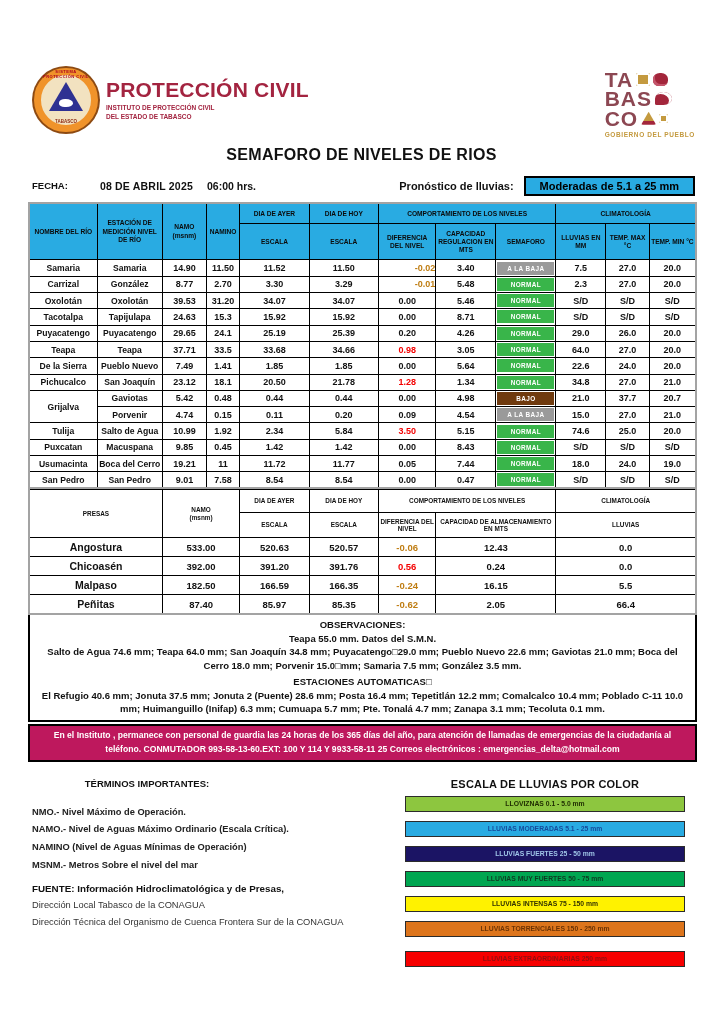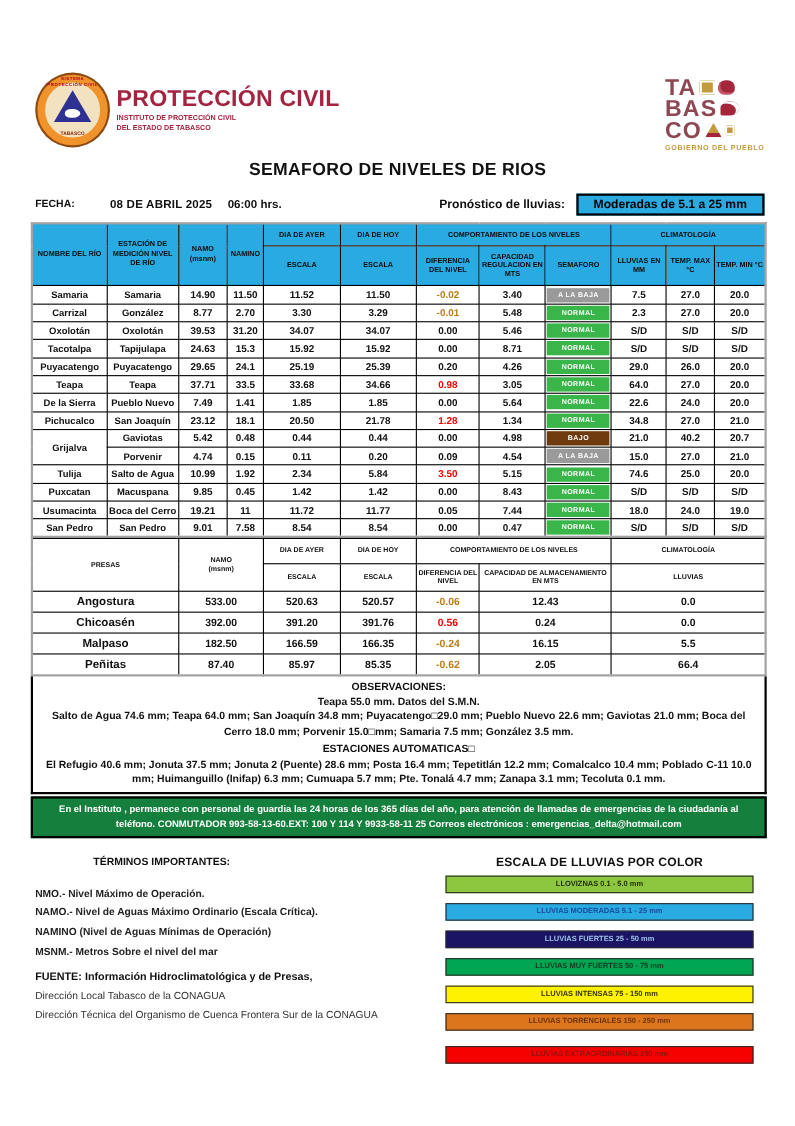"-0.02" .rivers td[data-tone="amber"] { text-align: none -> right }
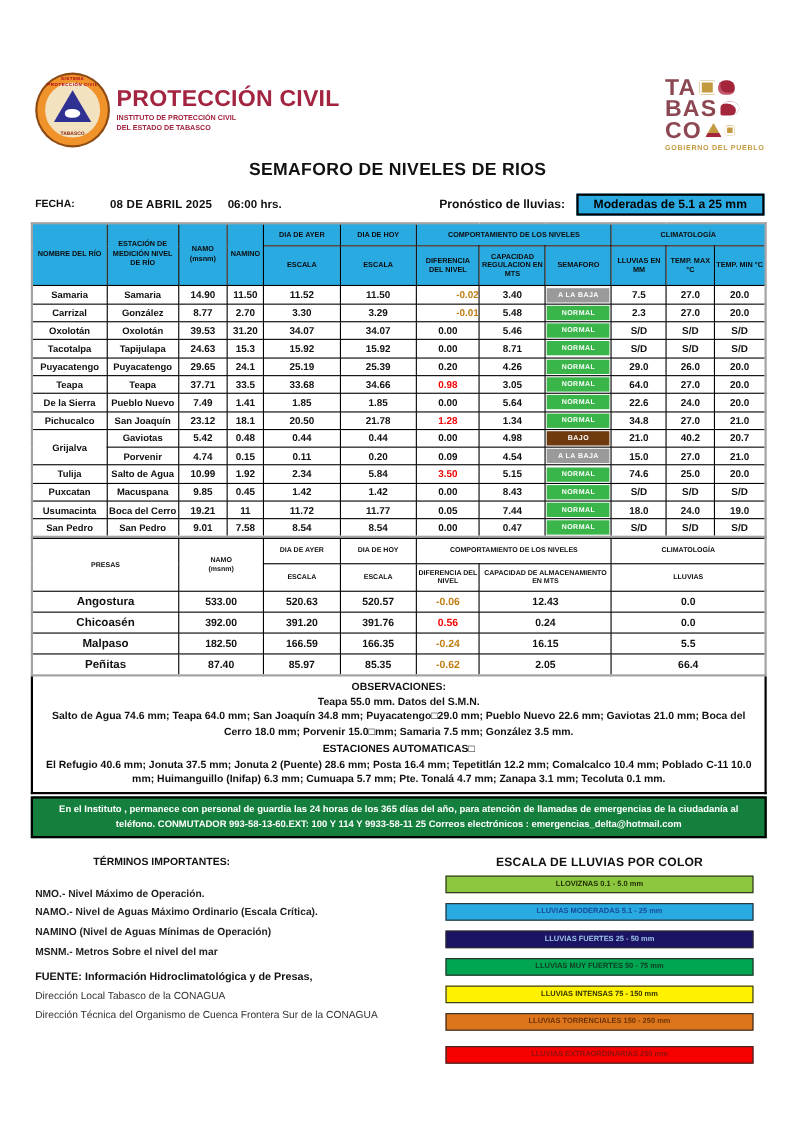"40.2" td { text: 40.2 -> 37.7 }
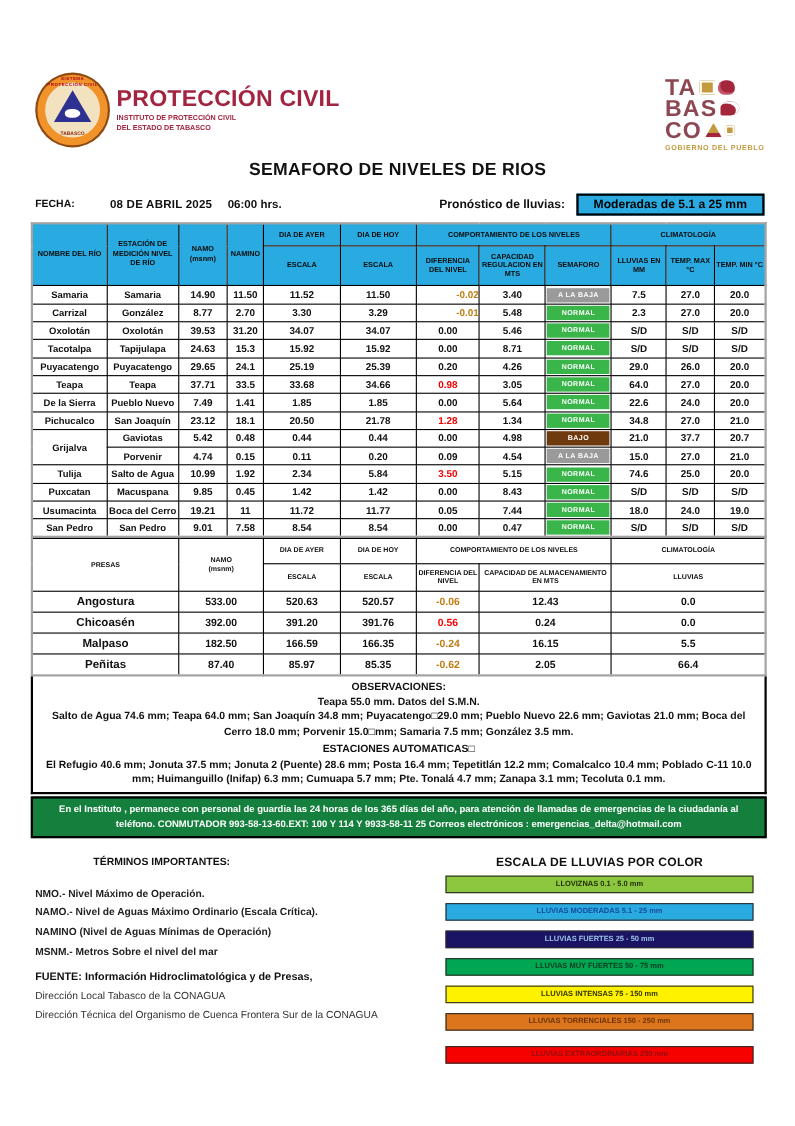"En el Instituto , permanece" .banner { background: #15803d -> #be185d }
